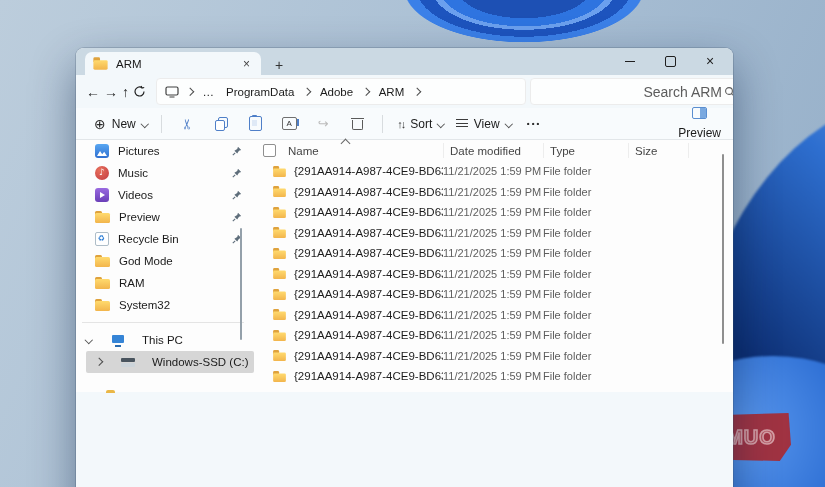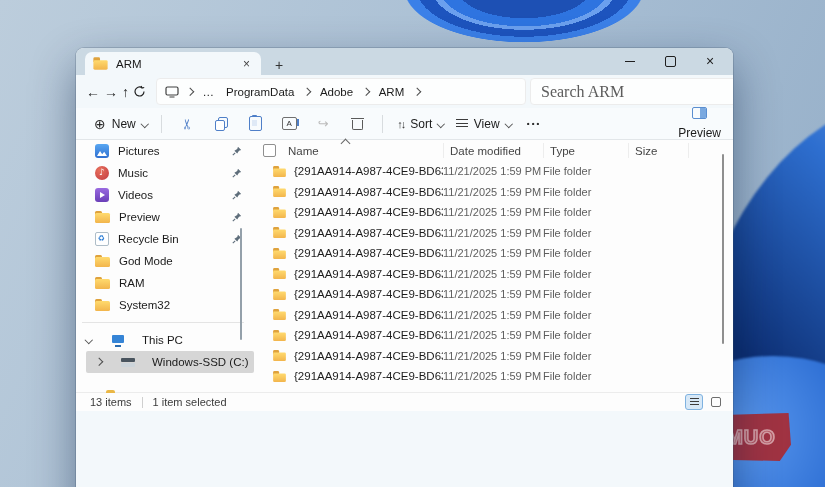"Search ARM" .searchbox input { font-family: Liberation Serif, serif -> Liberation Sans, sans-serif; font-size: 16px -> 14px; text-align: none -> right }
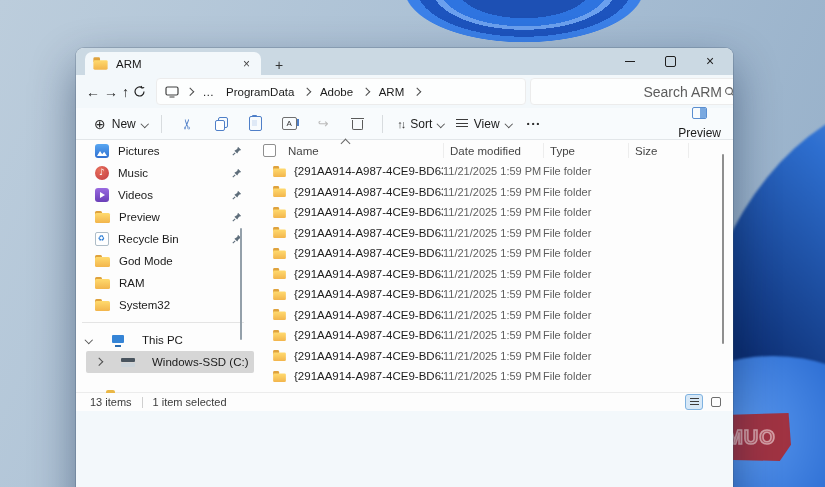"13 items" div.statusbar { html: <div> <span>13 items</span> <span></span> <span>1 item selected</span> <div> <span> <span></span> </span> <span> <span></span> </span> </div> </div> -> none }
